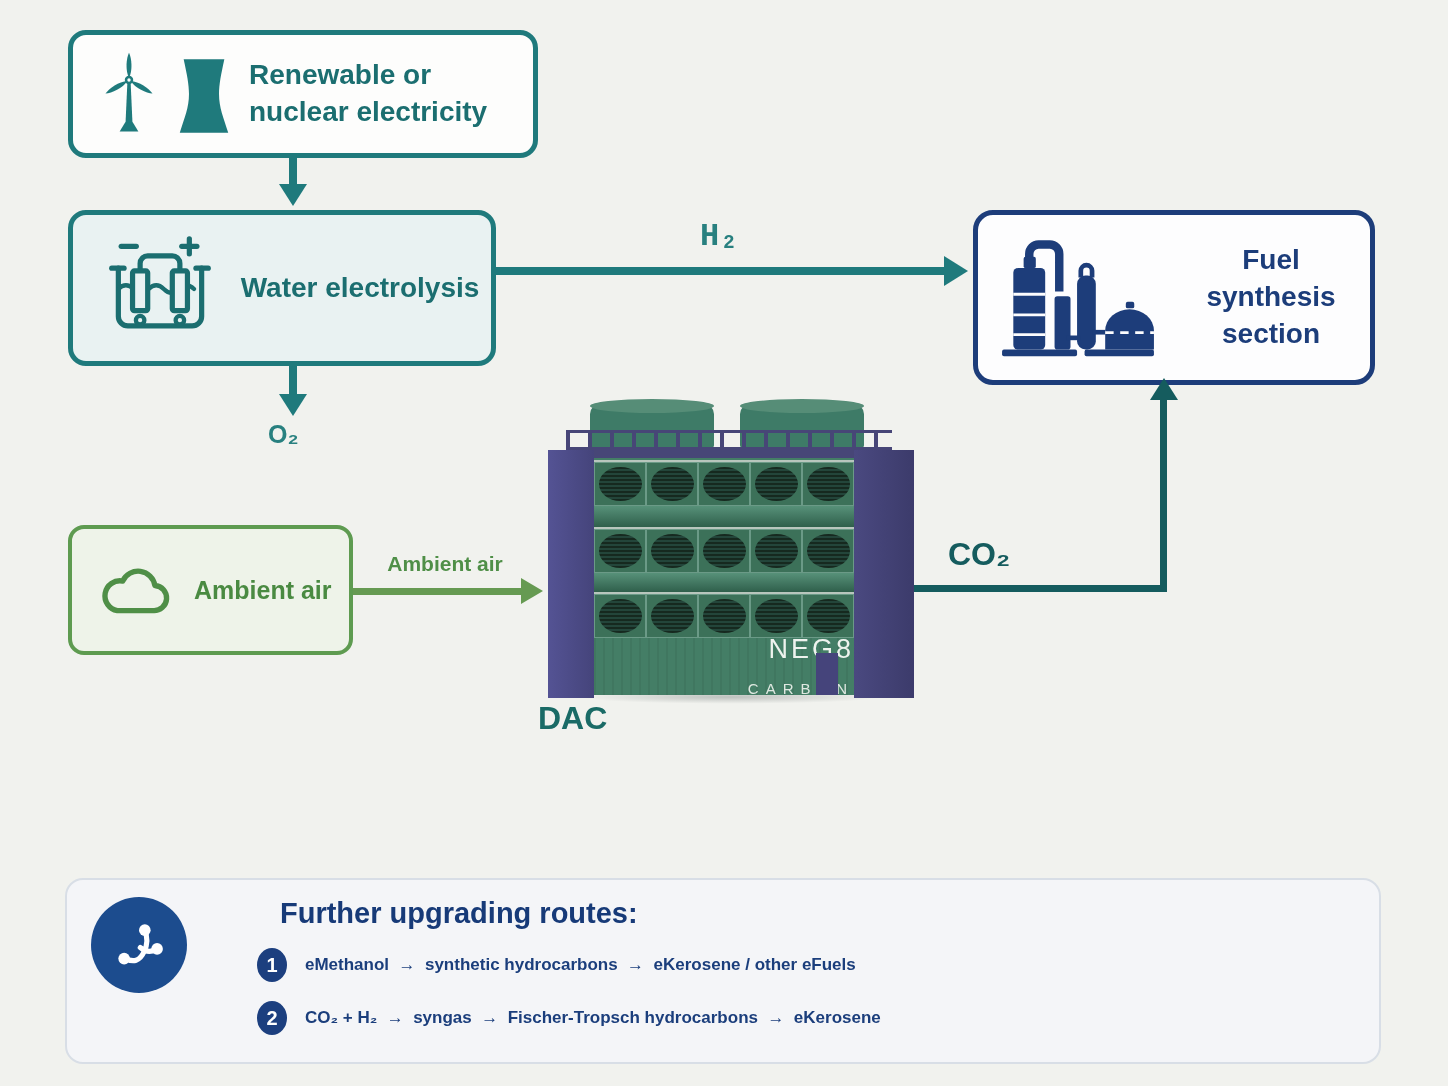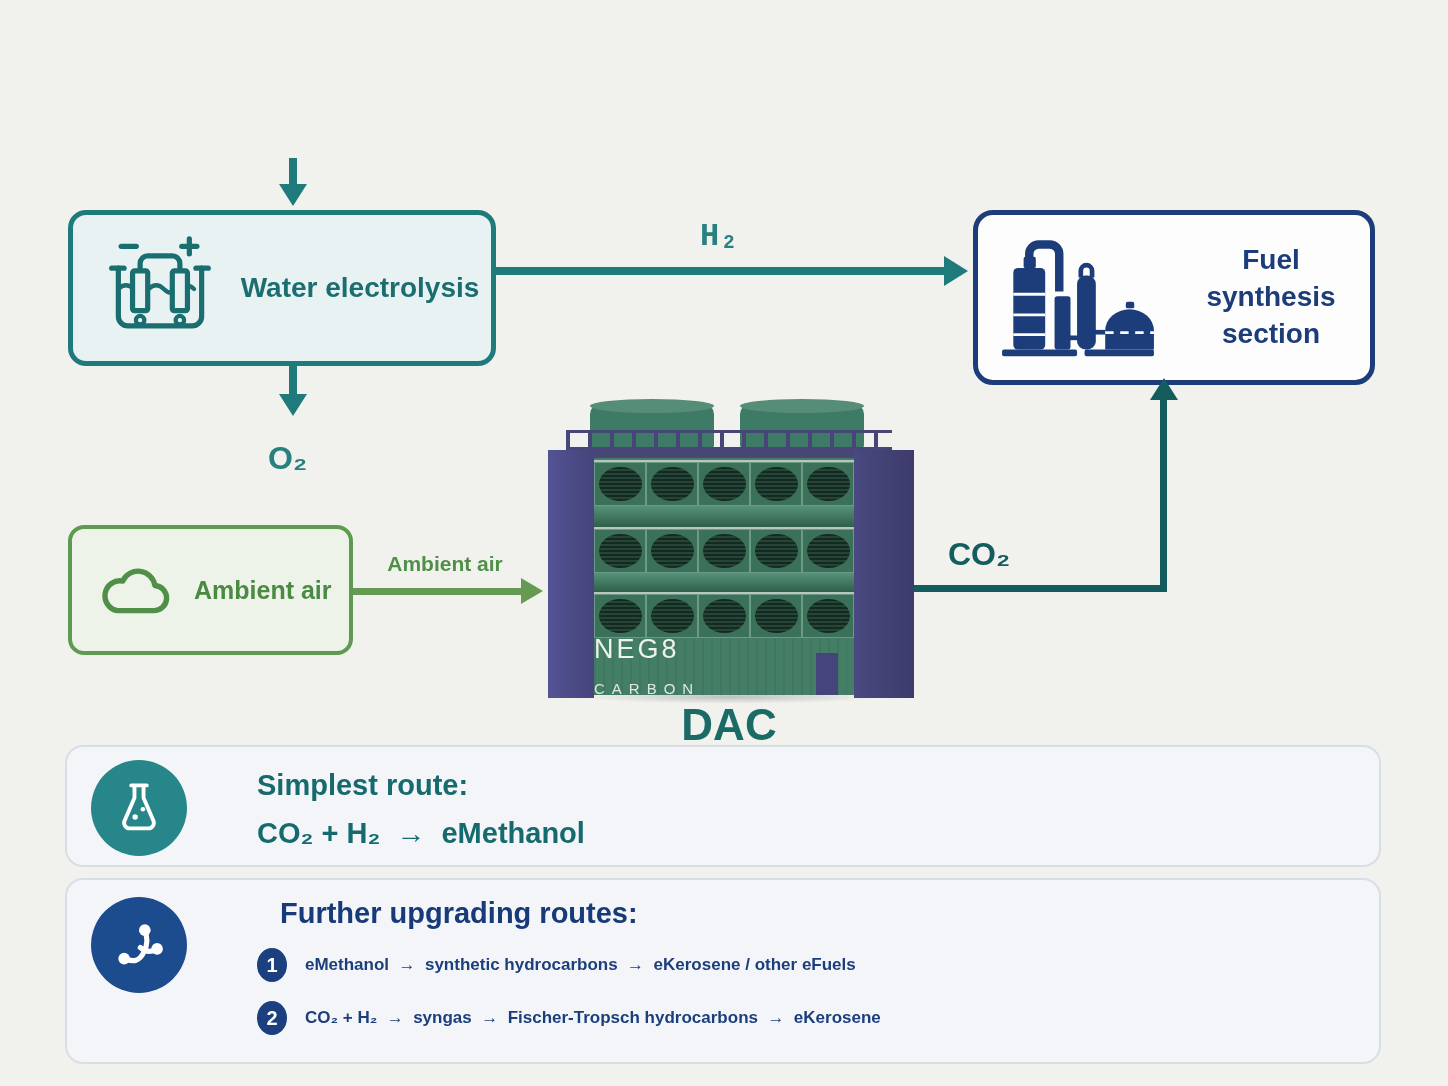"Renewable or nuclear electricity" div.flow-box { html: none -> <div> <span> <svg> <g> <g> <path></path> <path></path> <path></path> </g> <circle></circle> <path></path> <path></path> </g> <circle></circle> </svg> </span> <span> <svg> <path></path> </svg> </span> <span>Renewable or nuclear electricity</span> </div> }
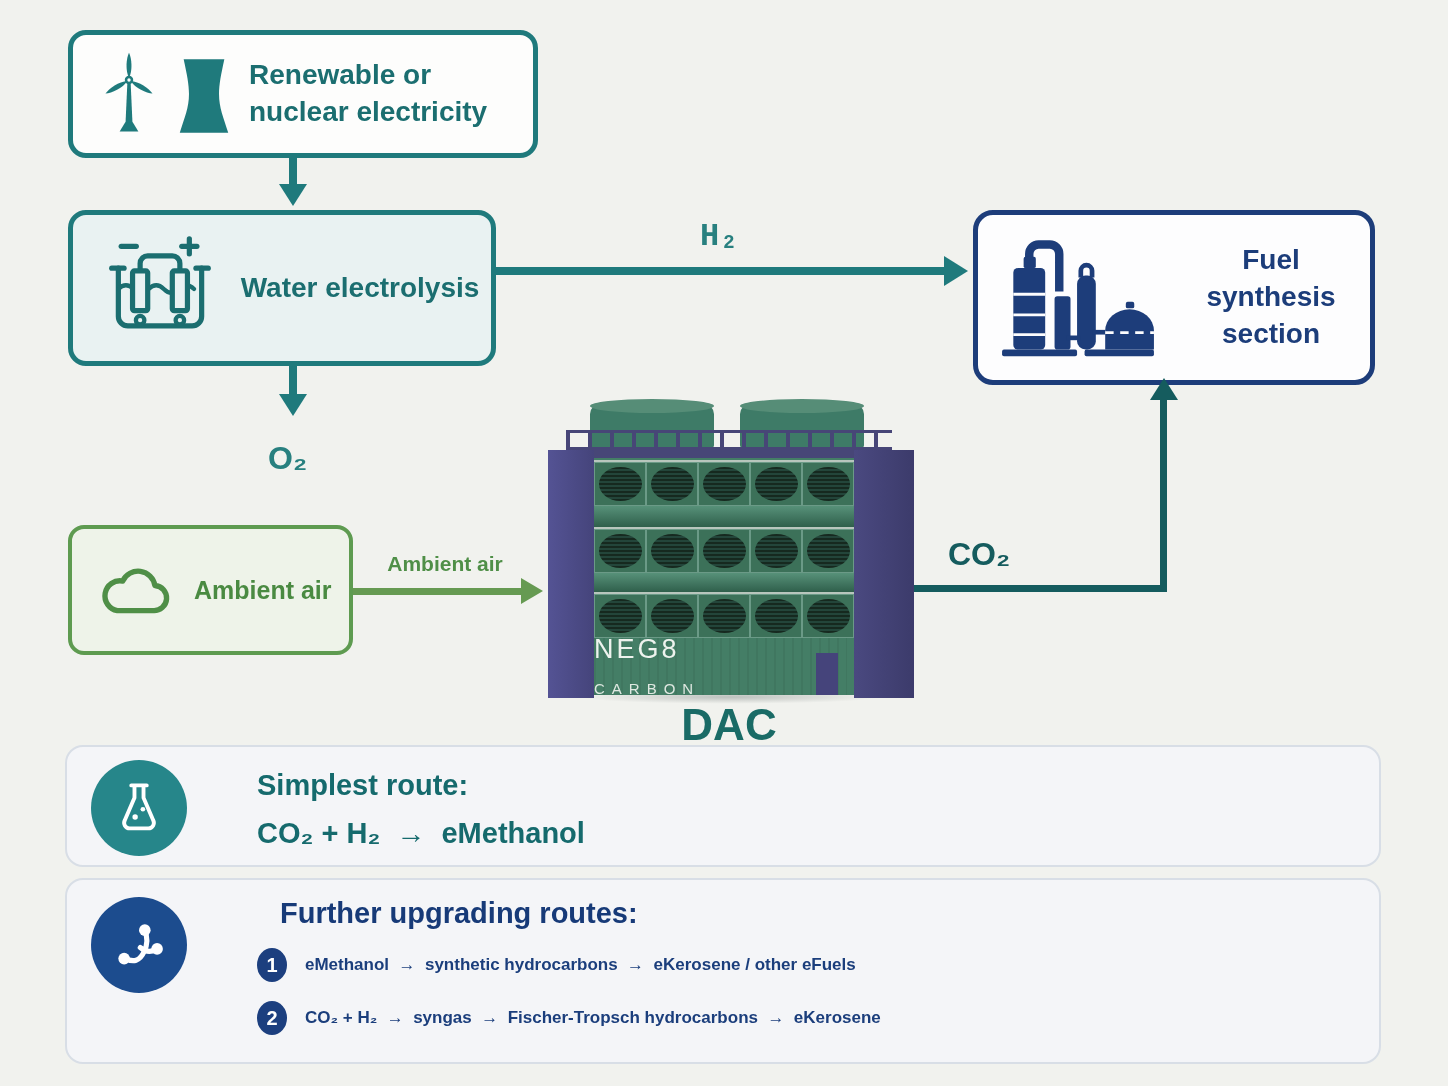"O₂" .lbl-o2 { font-size: 32px -> 25px; margin-top: 20px -> none }
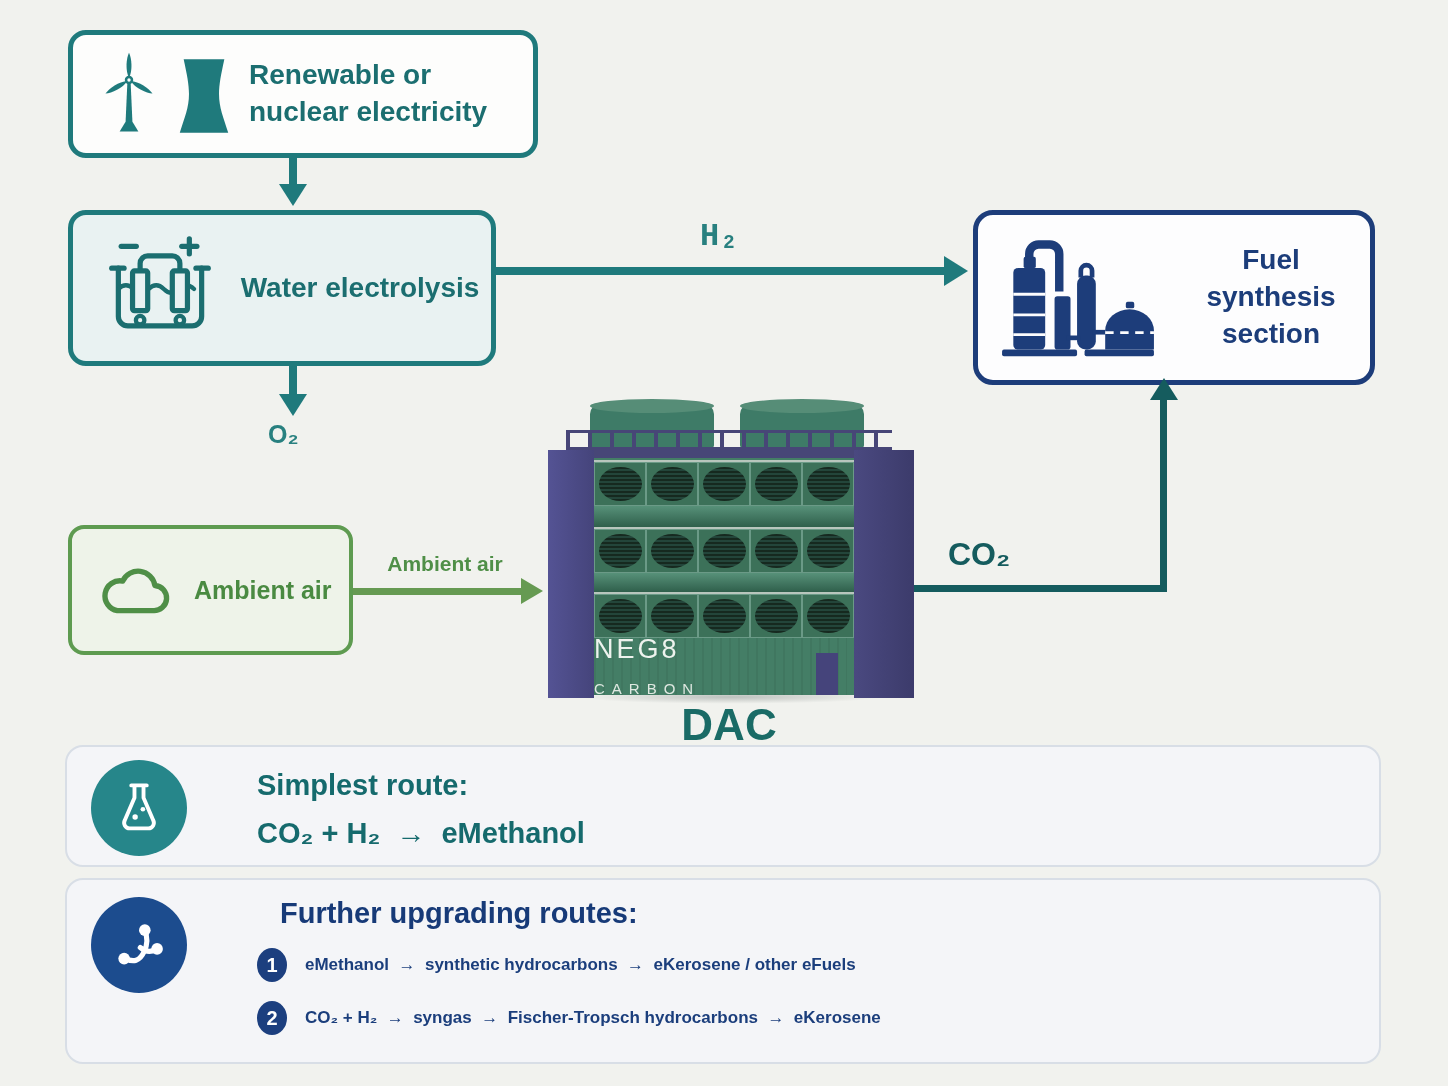"NEG8" .logo-block { align-items: flex-start -> flex-end; right: 7px -> 0 }
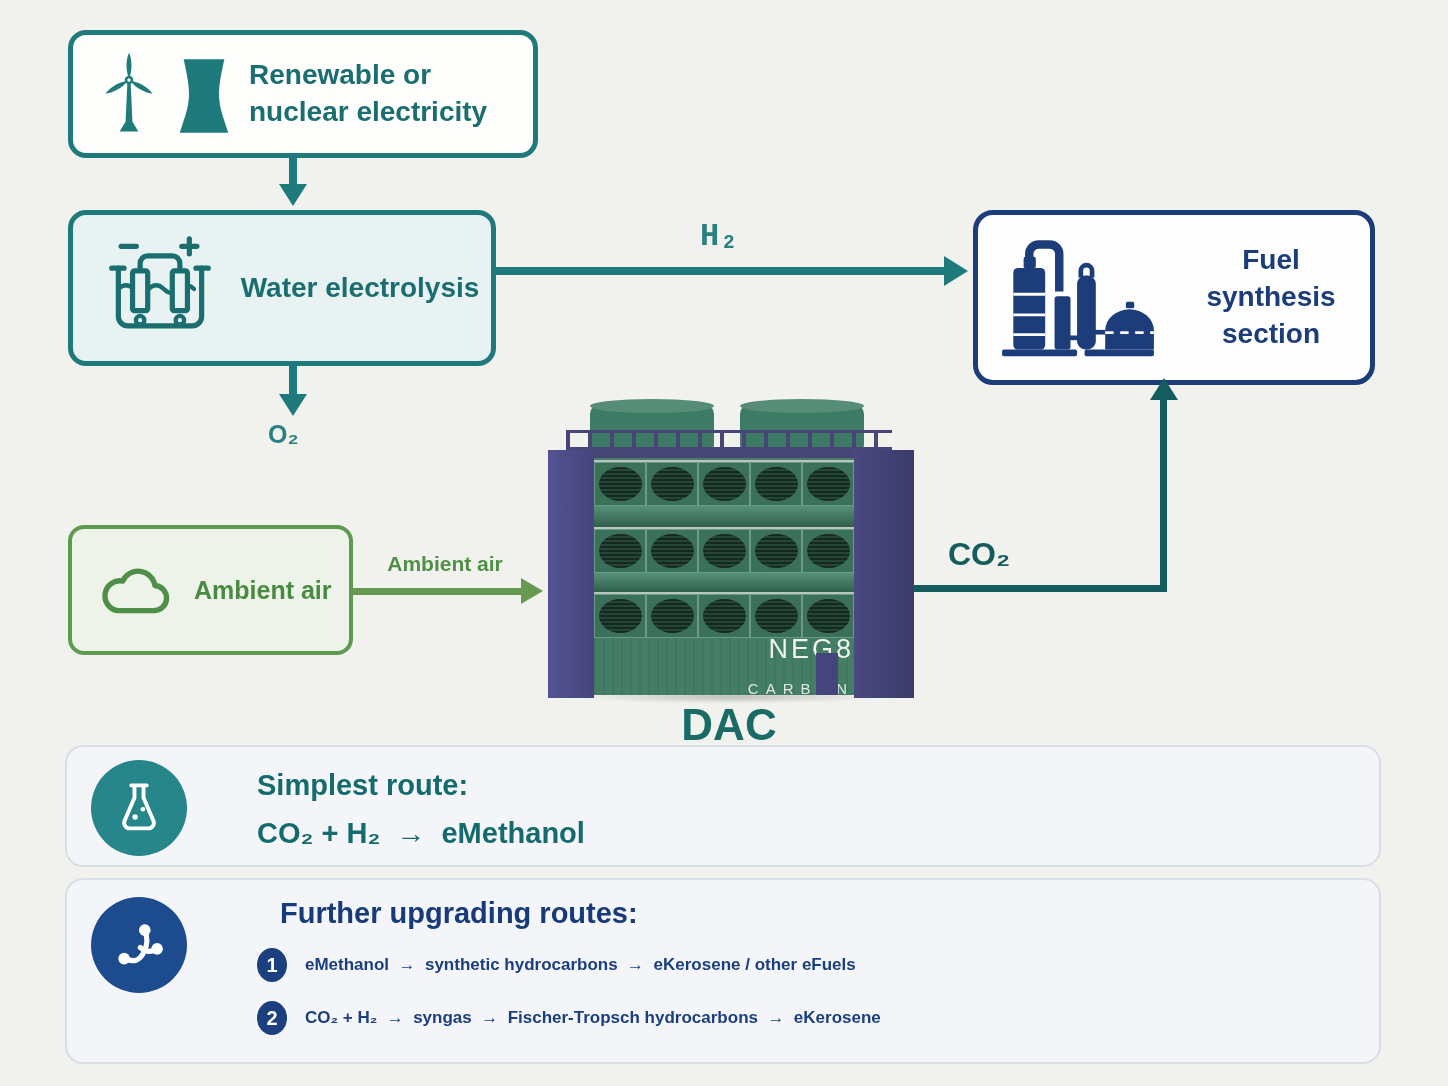"DAC" .dac-label { font-size: 44px -> 32px; text-align: center -> none }
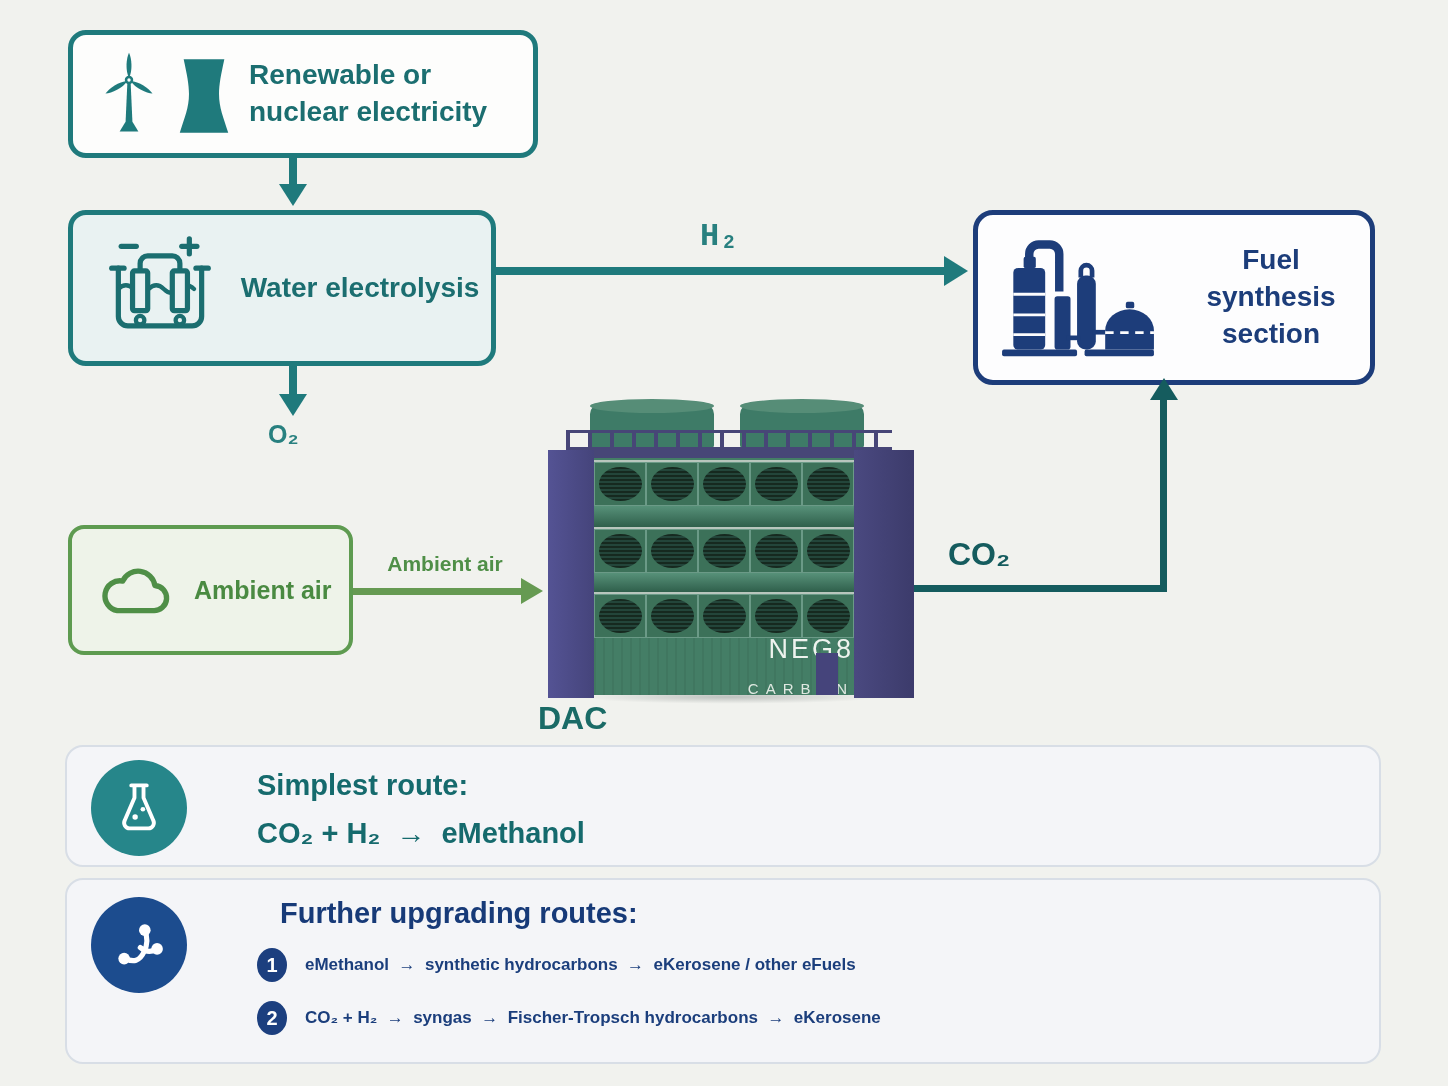"Simplest route:" div.panel { html: <div> <div> <span> <svg> <path></path> <circle></circle> <circle></circle> </svg> </span> </div> <div>Simplest route:</div> <div>CO₂ + H₂ → eMethanol</div> </div> -> none }
